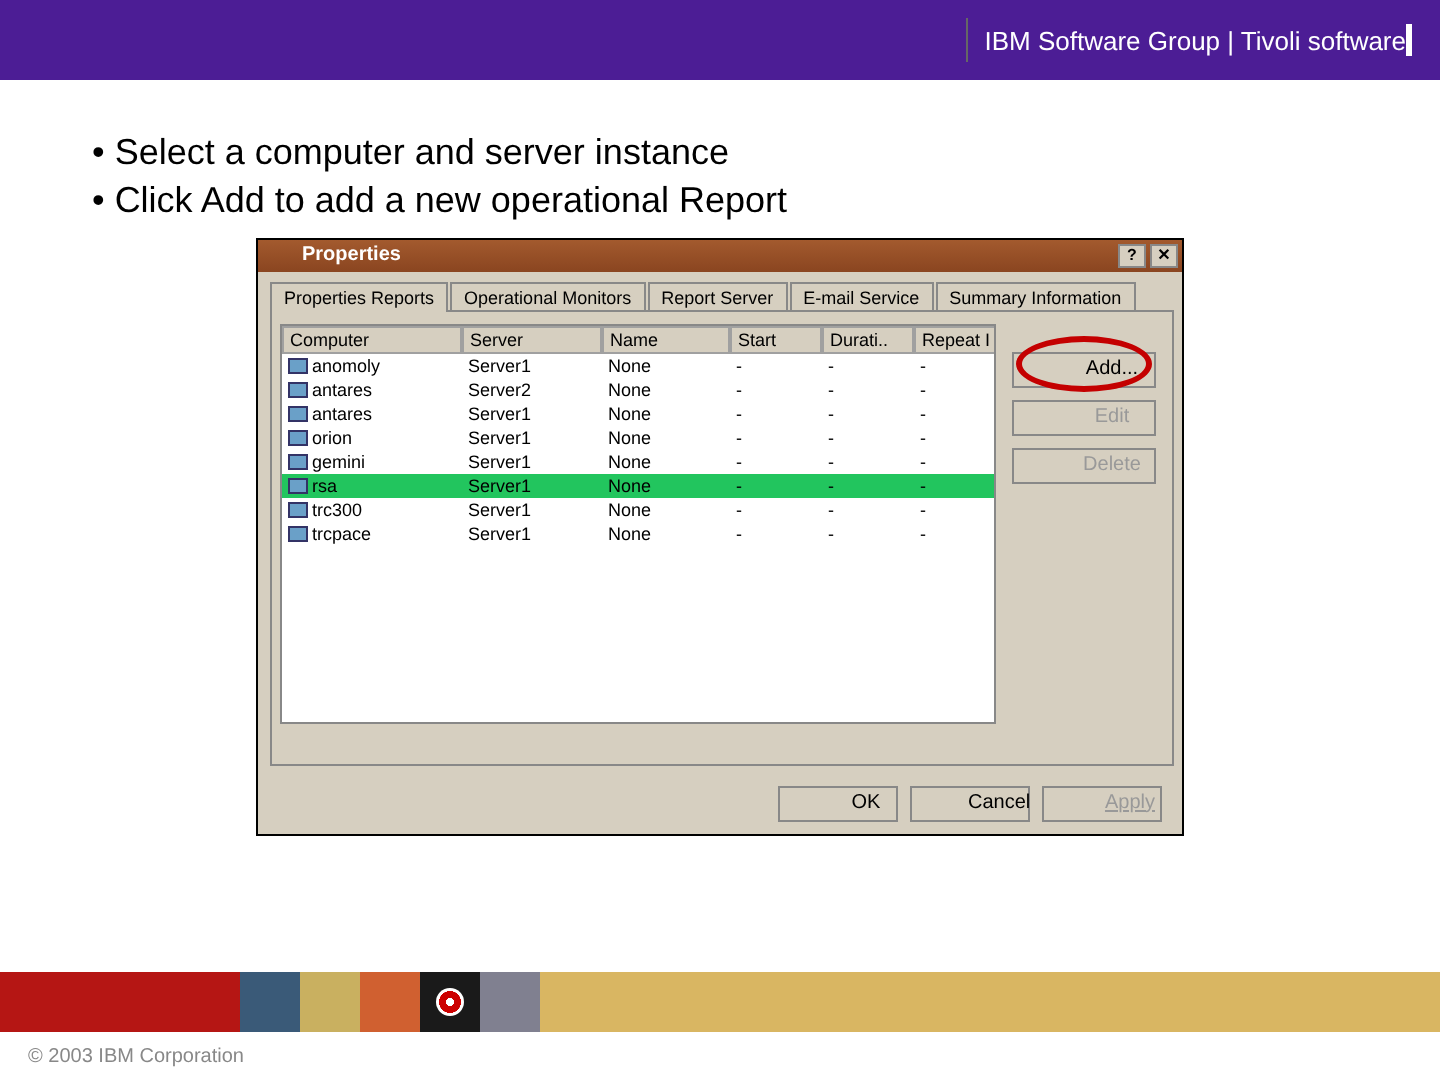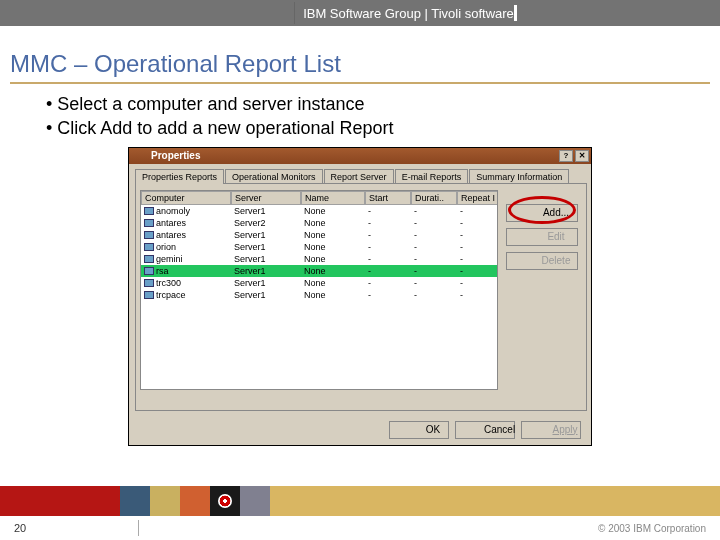"IBM Software Group | Tivoli" .topbar { background: #737373 -> #4c1d95; height: 26px -> 40px; justify-content: center -> flex-end }
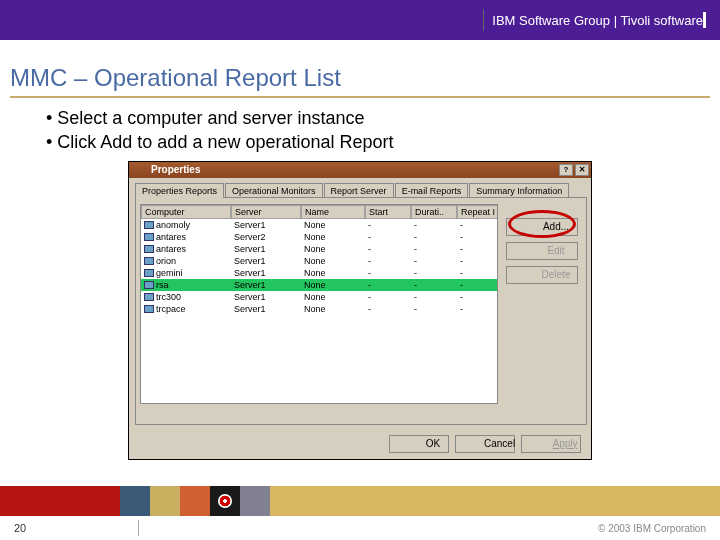"MMC – Operational Report List" h1.slide-title { html: <h1>MMC – Operational Report List</h1> -> none }
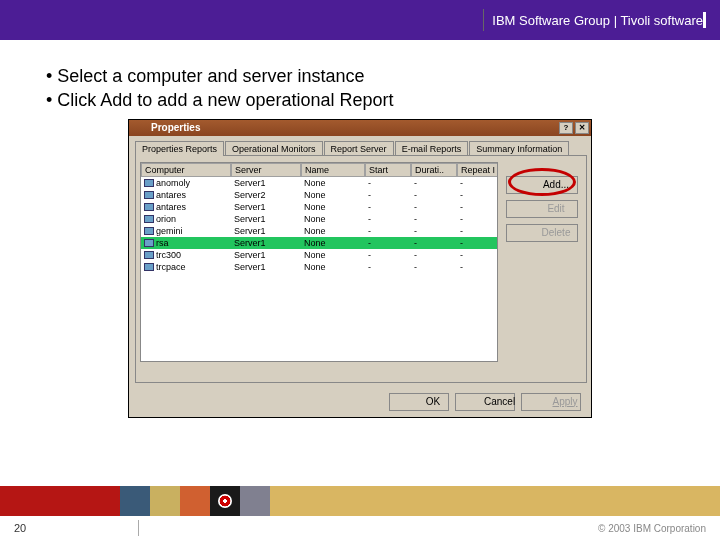"E-mail Reports" div.tab { text: Reports -> Service }
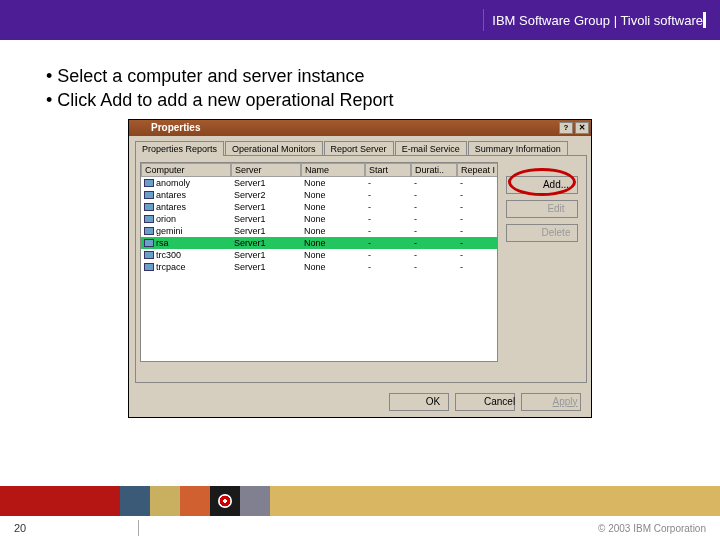"20" div { html: <div> <span>20</span> <span></span> </div> -> none }
